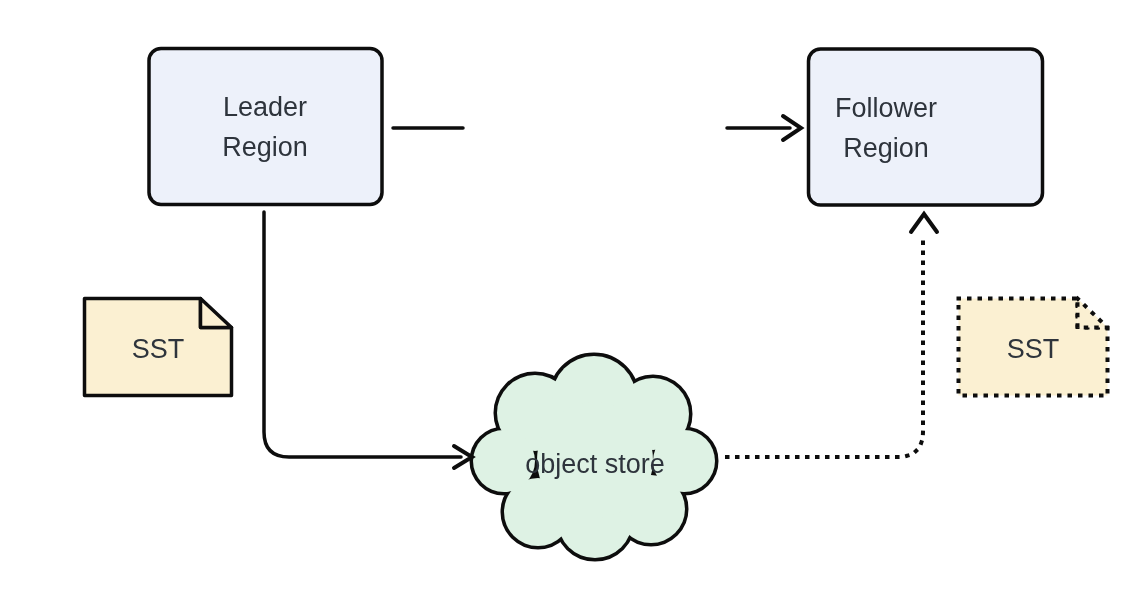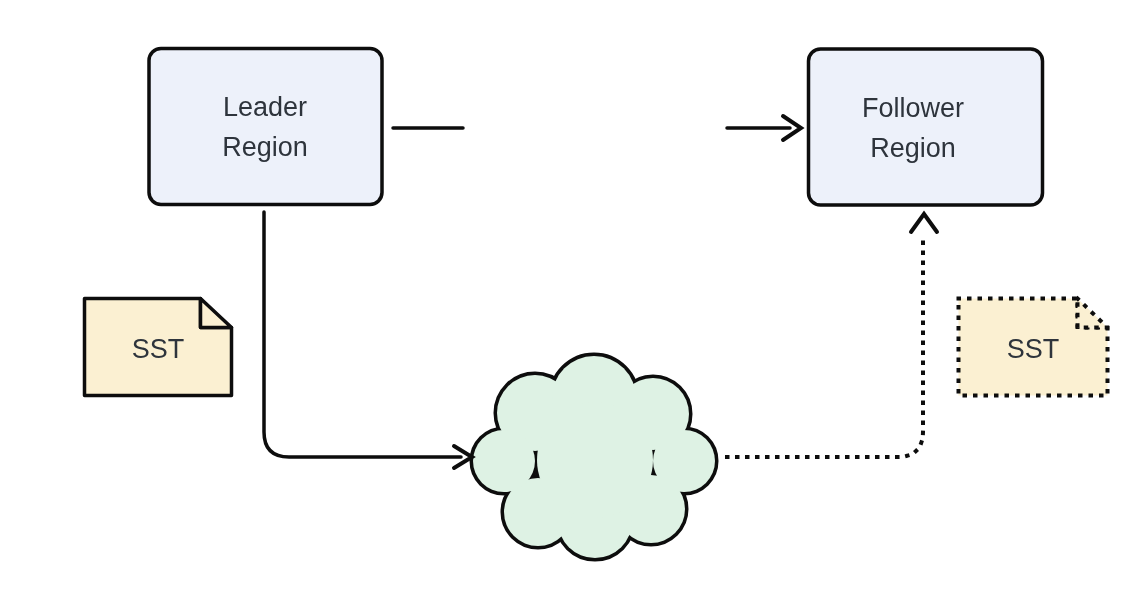"Follower" div.label { left: 878px -> 851px }
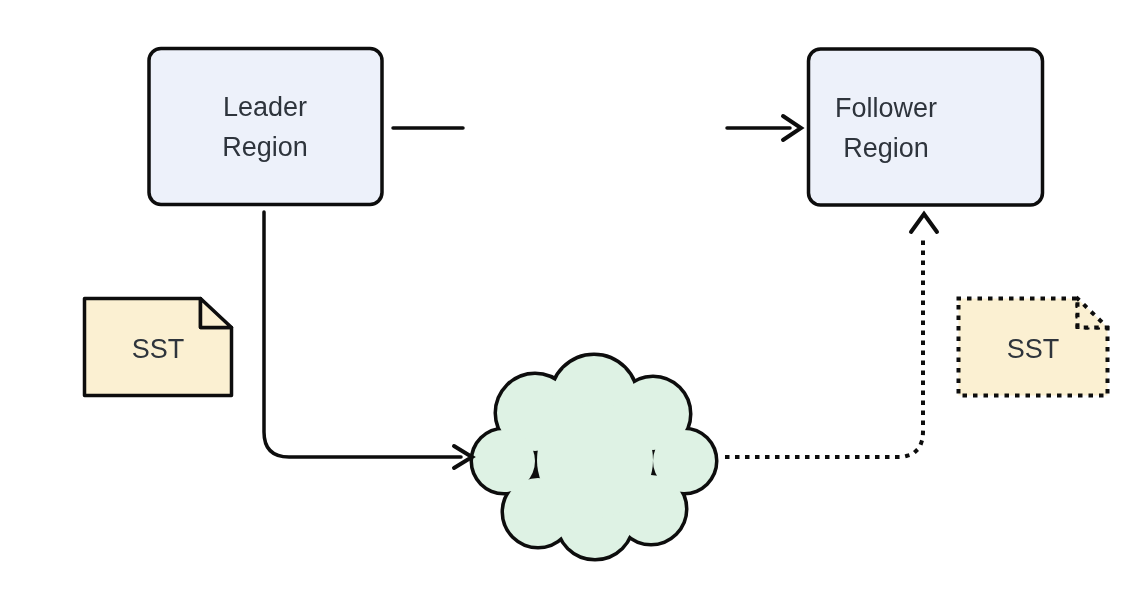"object store" div.label { html: none -> <div>object store</div> }
